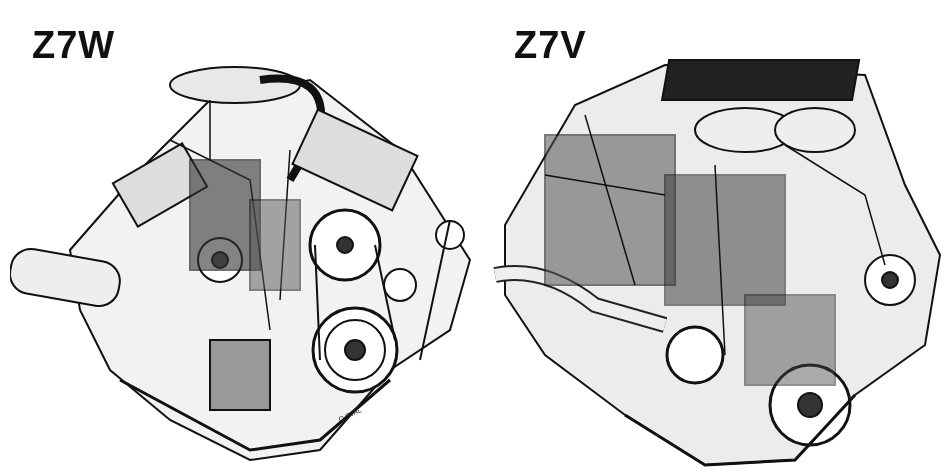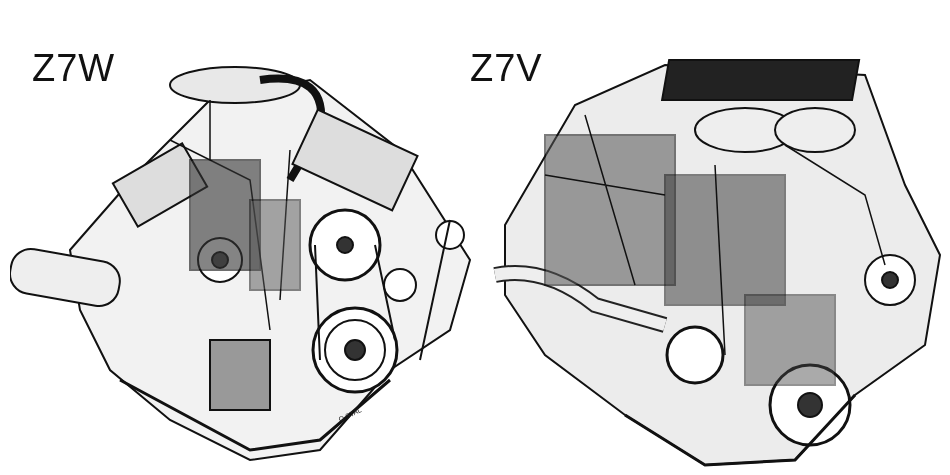"Z7W" .label { font-weight: normal -> bold; margin-top: 23px -> none }
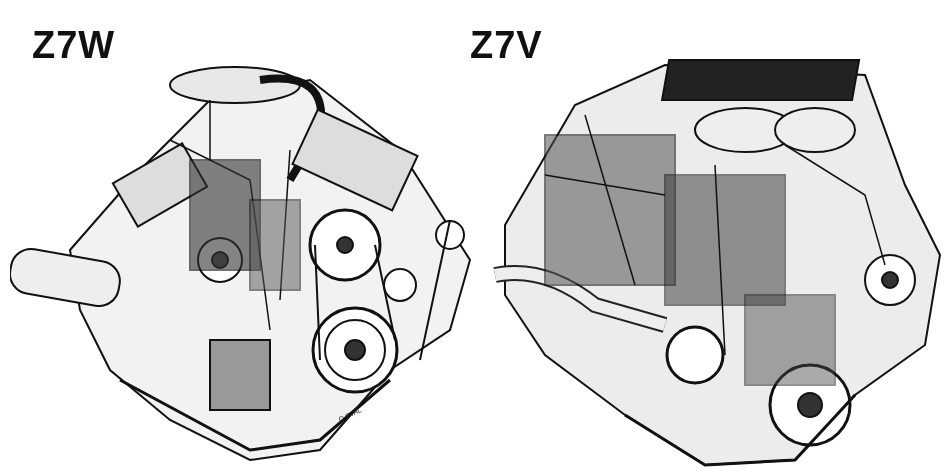"Z7V" div.label { left: 470px -> 514px }
